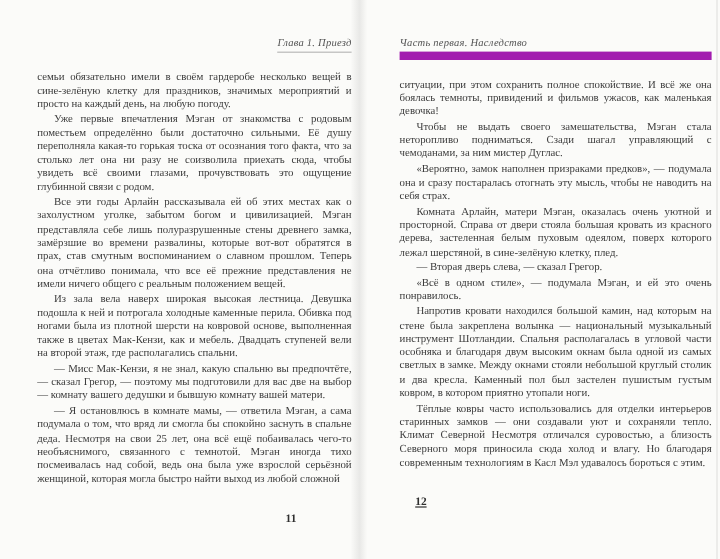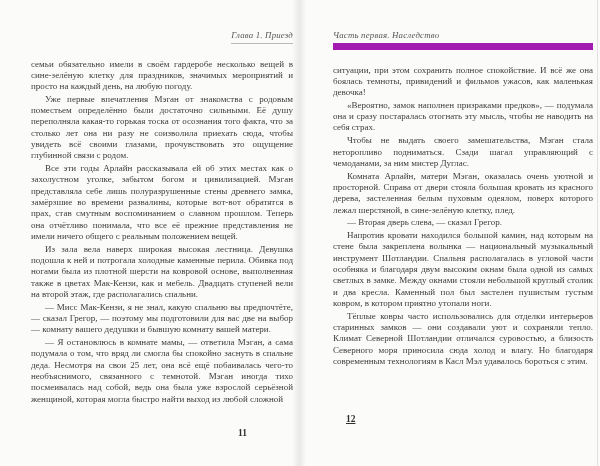"«Вероятно, замок наполнен призраками" p { order: before "Чтобы не выдать своего замешательства," -> after "Чтобы не выдать своего замешательства," }
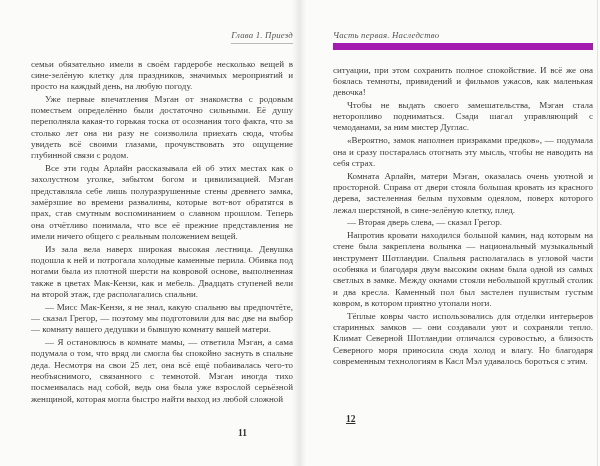"«Всё в одном стиле», —" p { html: none -> <p>«Всё в одном стиле», — подумала Мэган, и ей это очень понравилось.</p> }
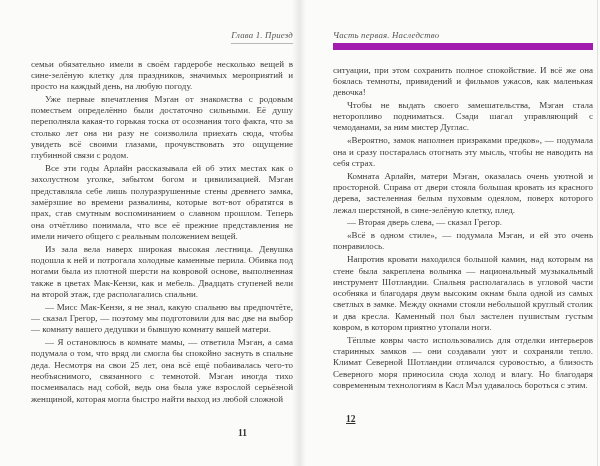"Тёплые ковры часто использовались для" p { text: Шотландии -> Несмотря }
